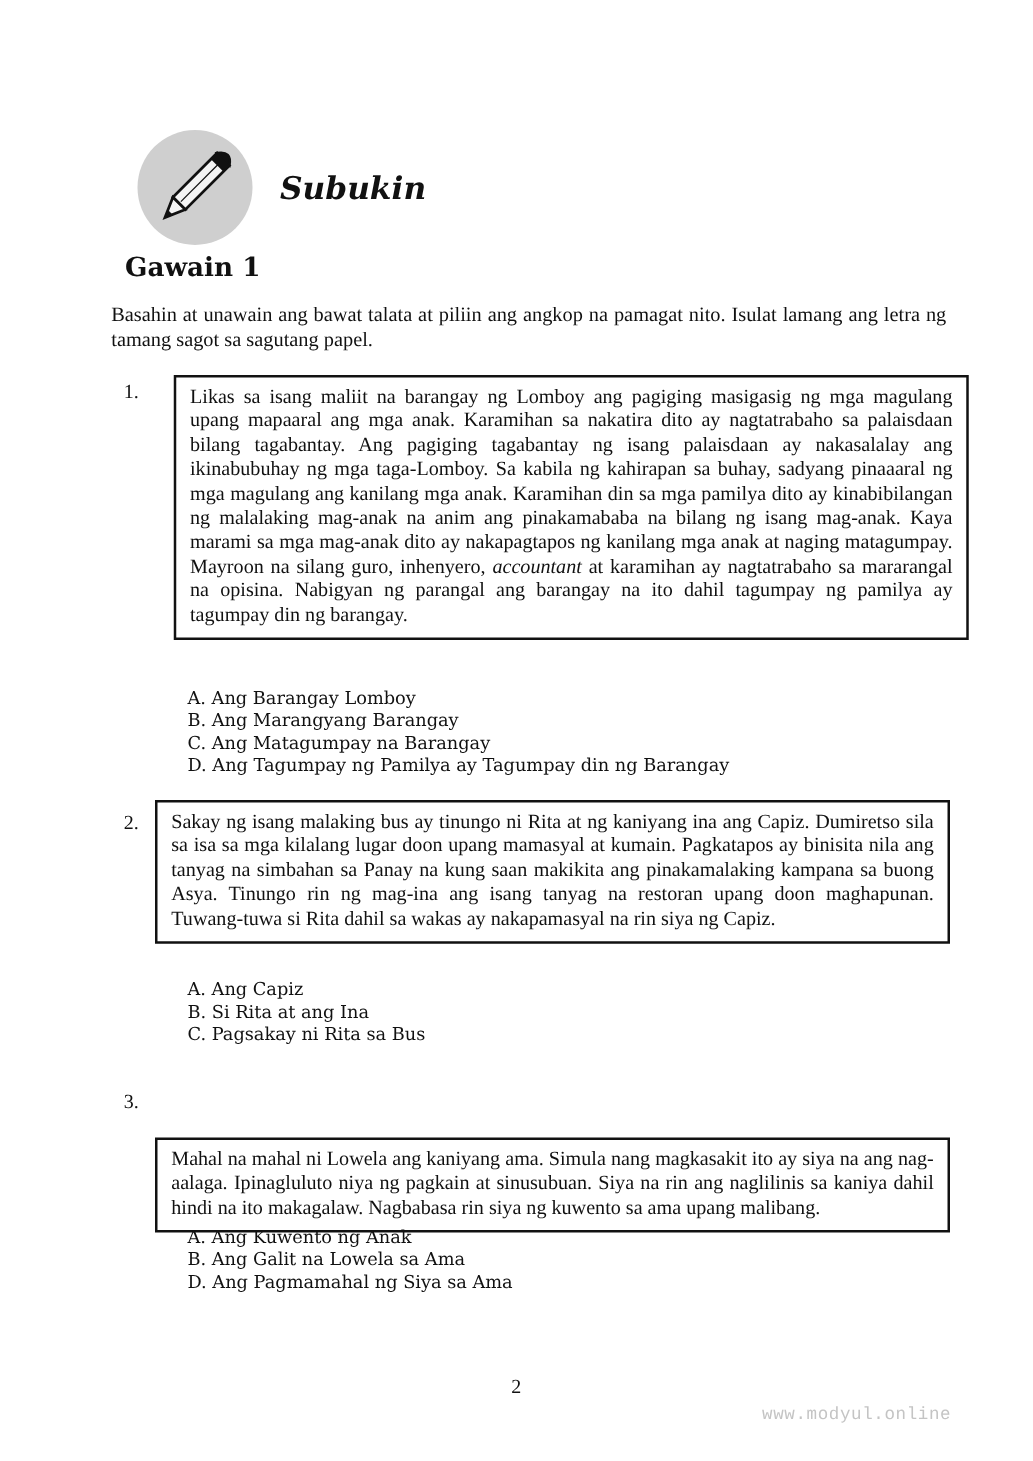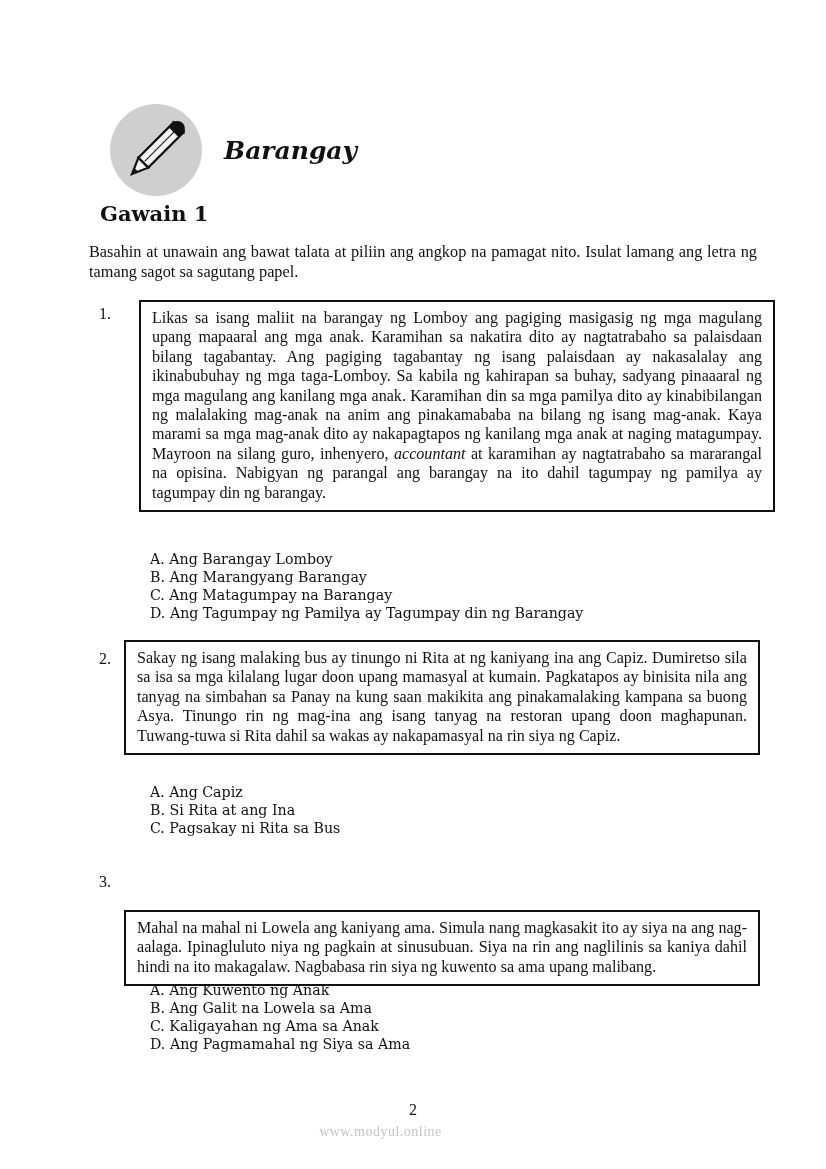"Barangay" div.title { text: Barangay -> Subukin }
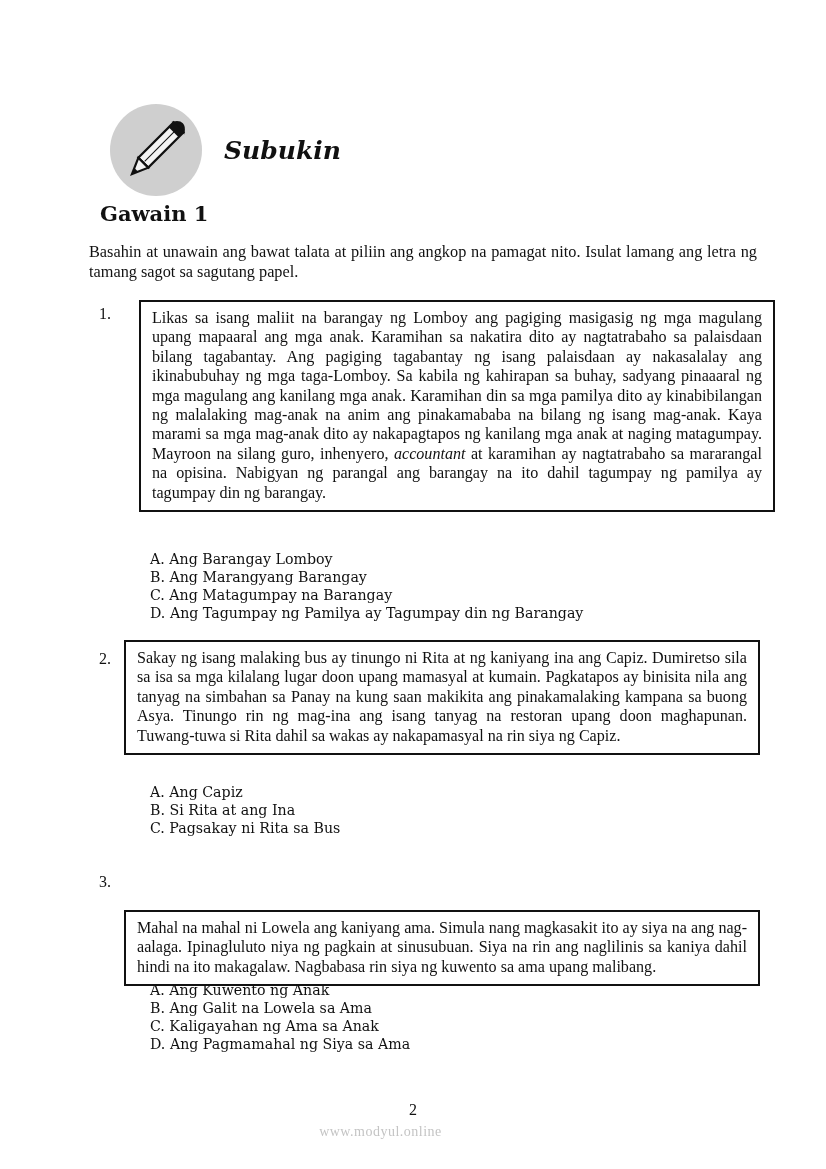"C. Kaligayahan ng Ama sa" div { html: <div>C. Kaligayahan ng Ama sa Anak</div> -> none }
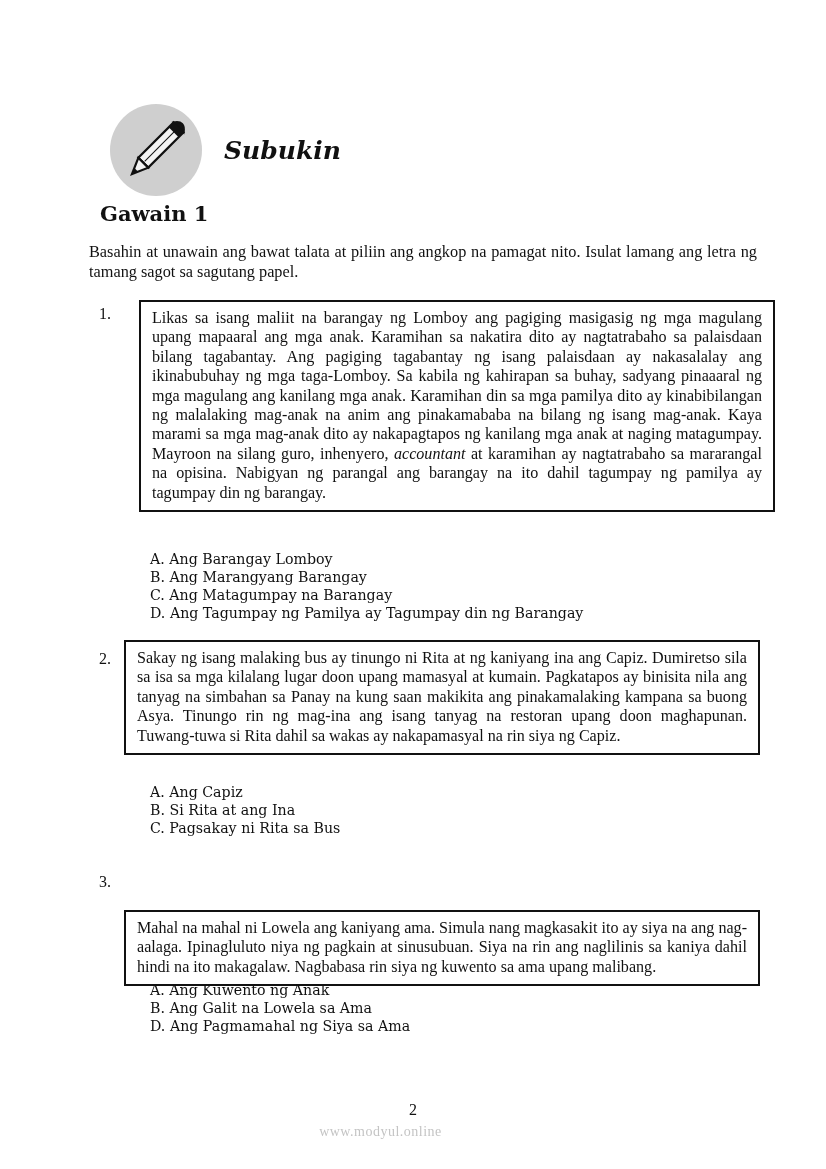"www.modyul.online" .watermark { font-family: Liberation Serif, serif -> Liberation Mono, monospace; text-align: center -> right }
